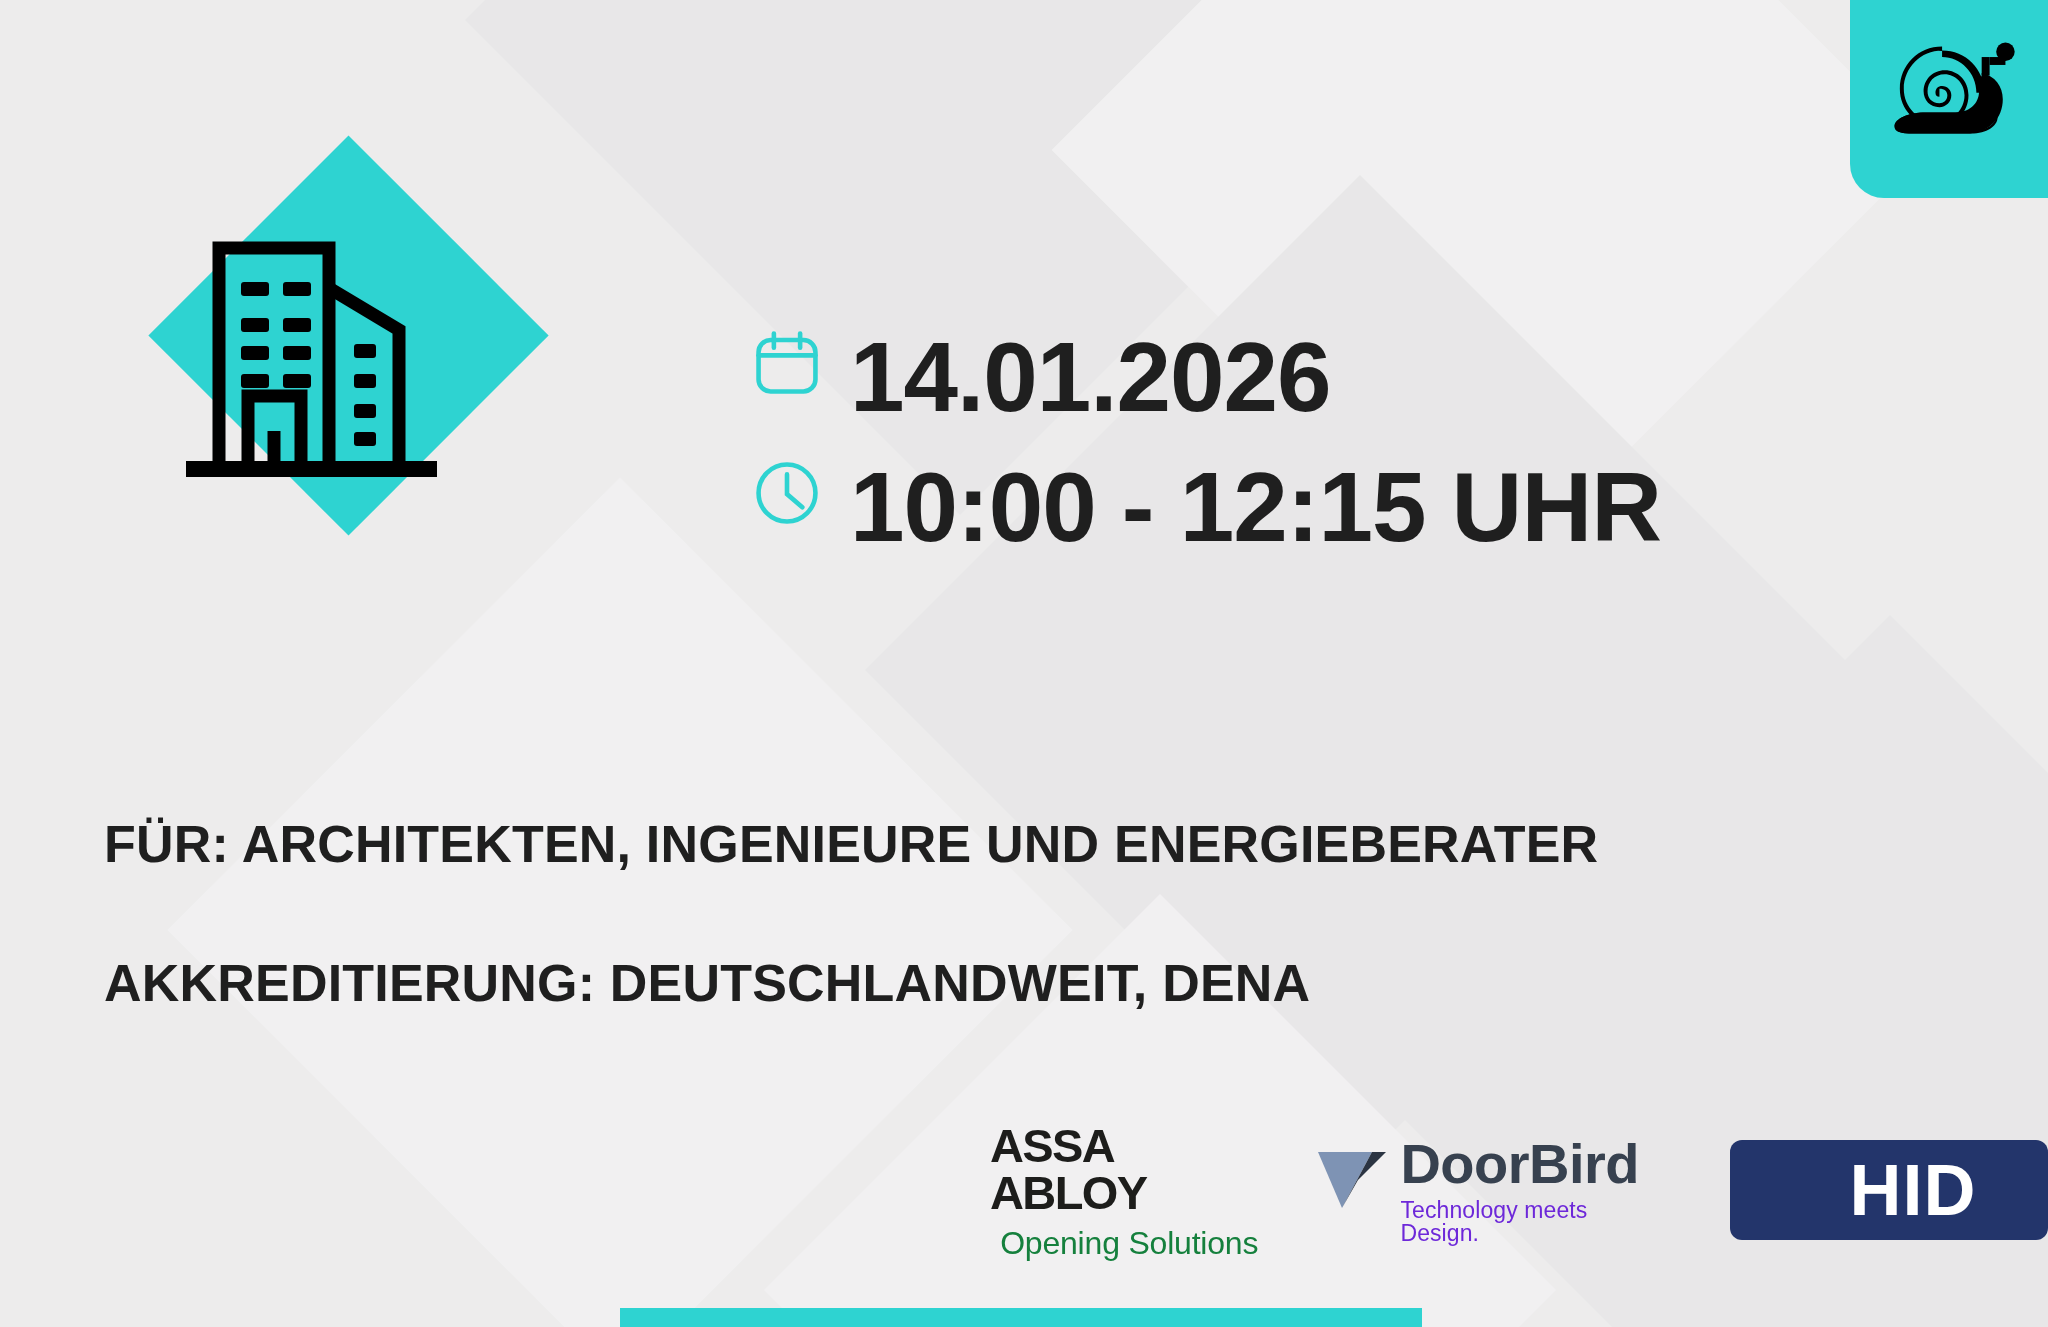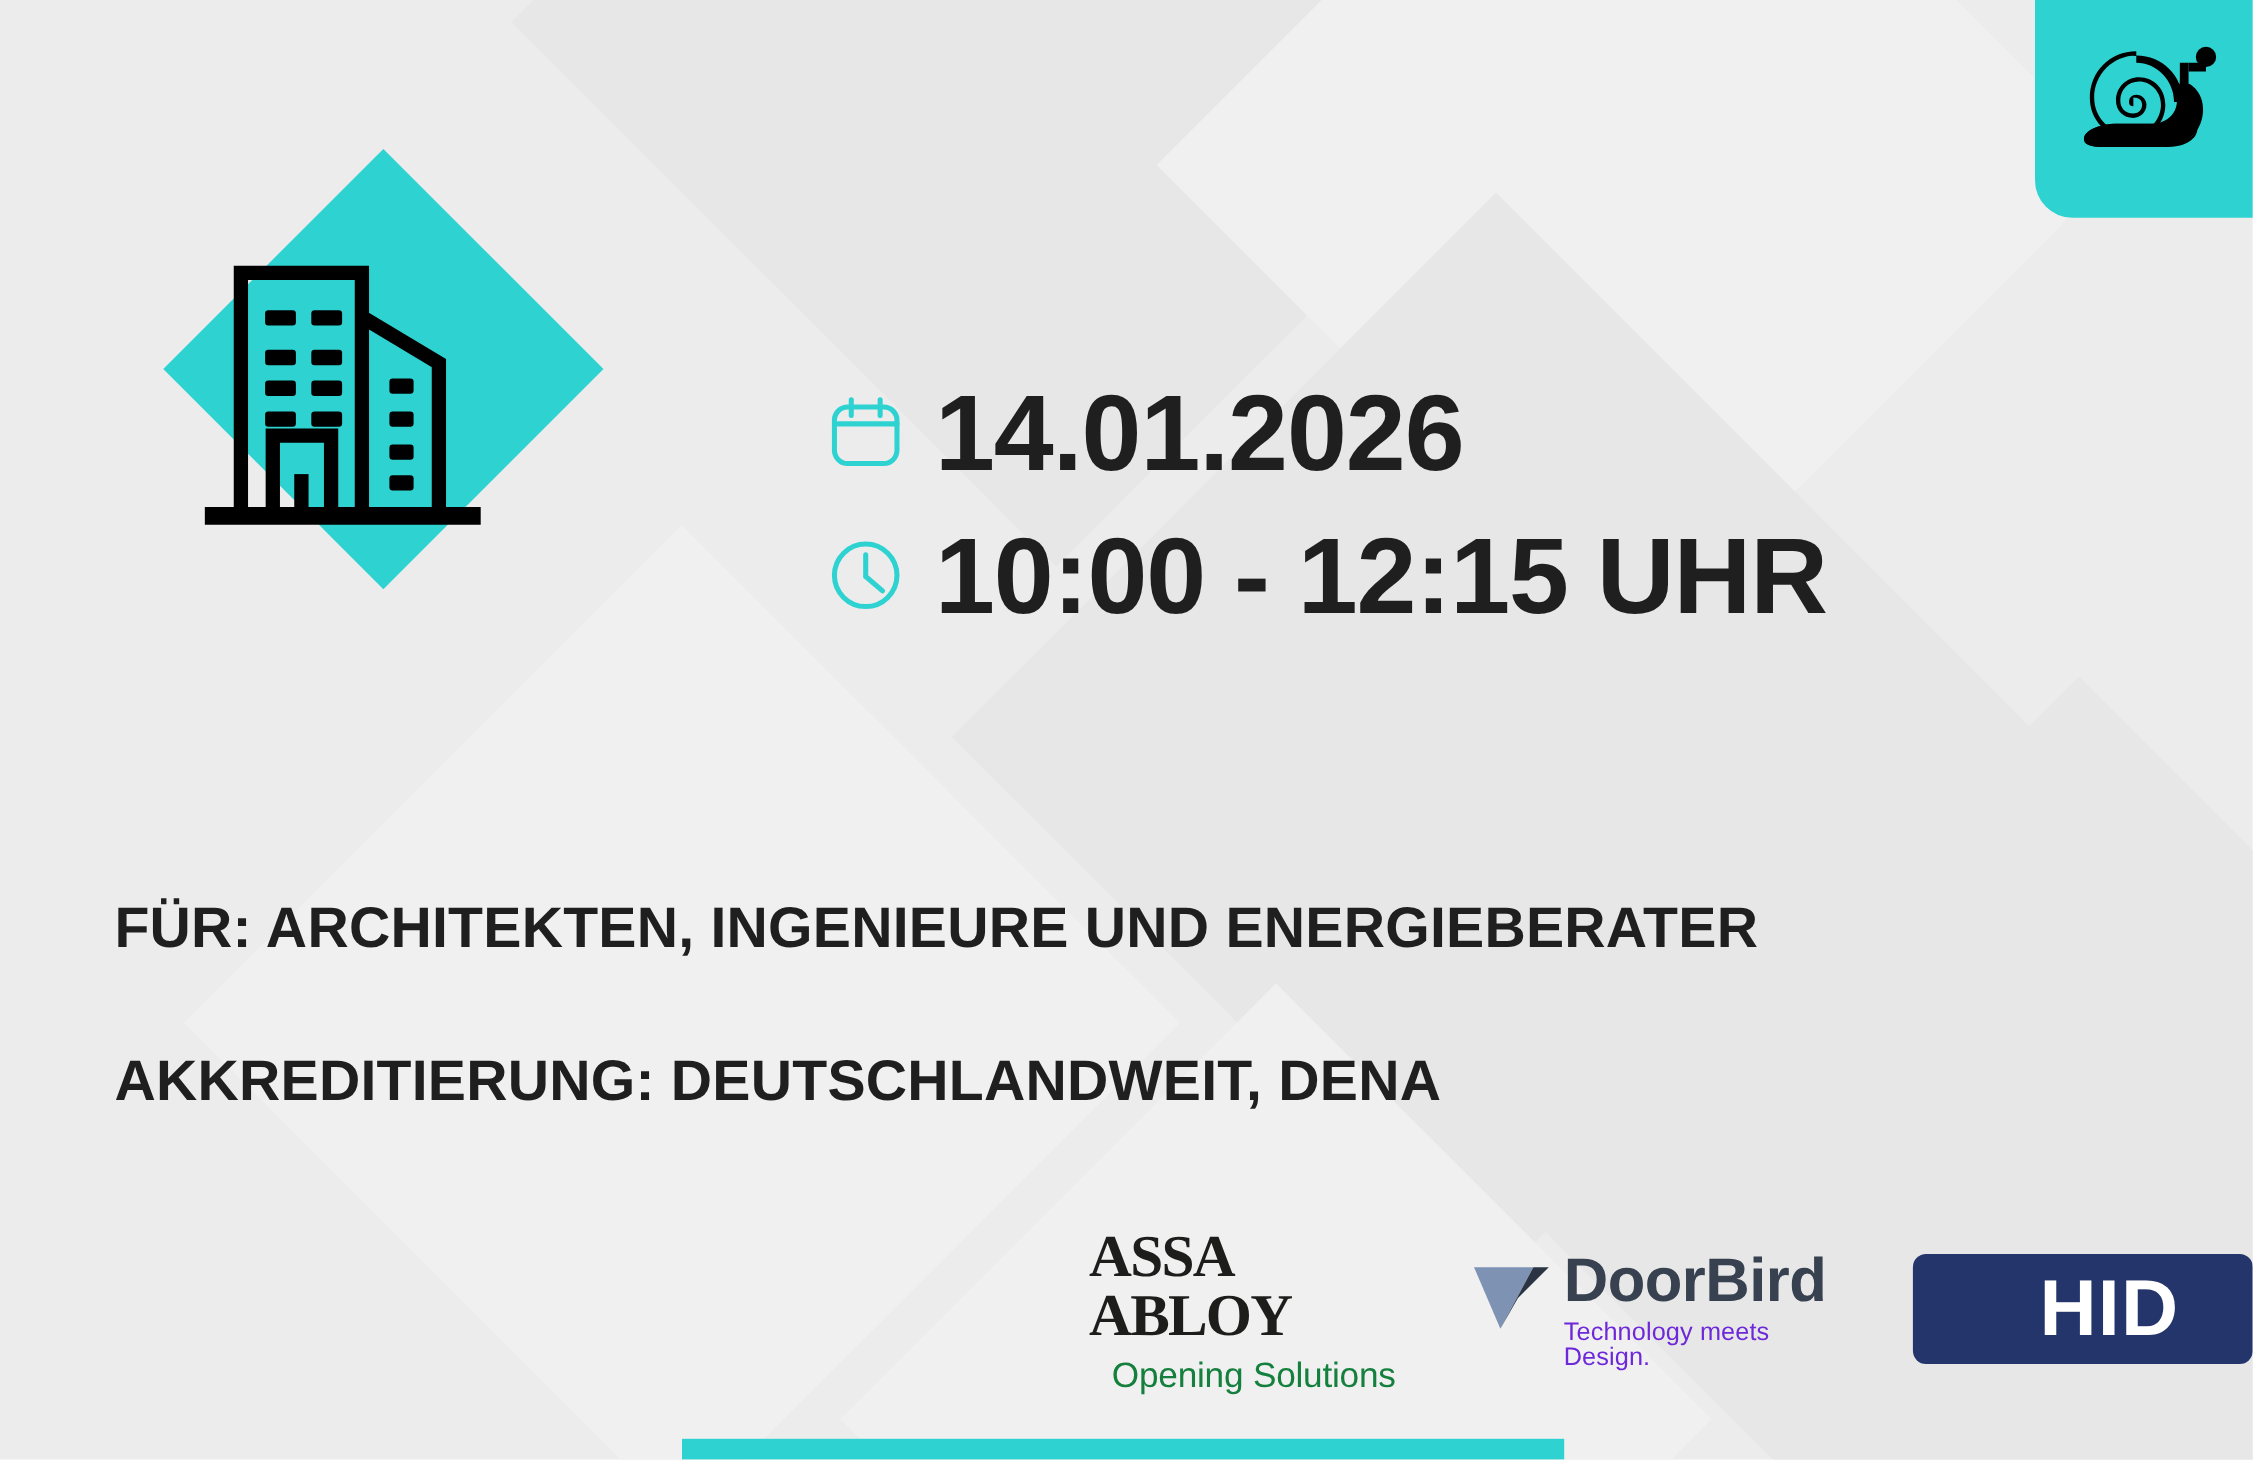"14.01.2026" .dt-row { align-items: center -> flex-start }
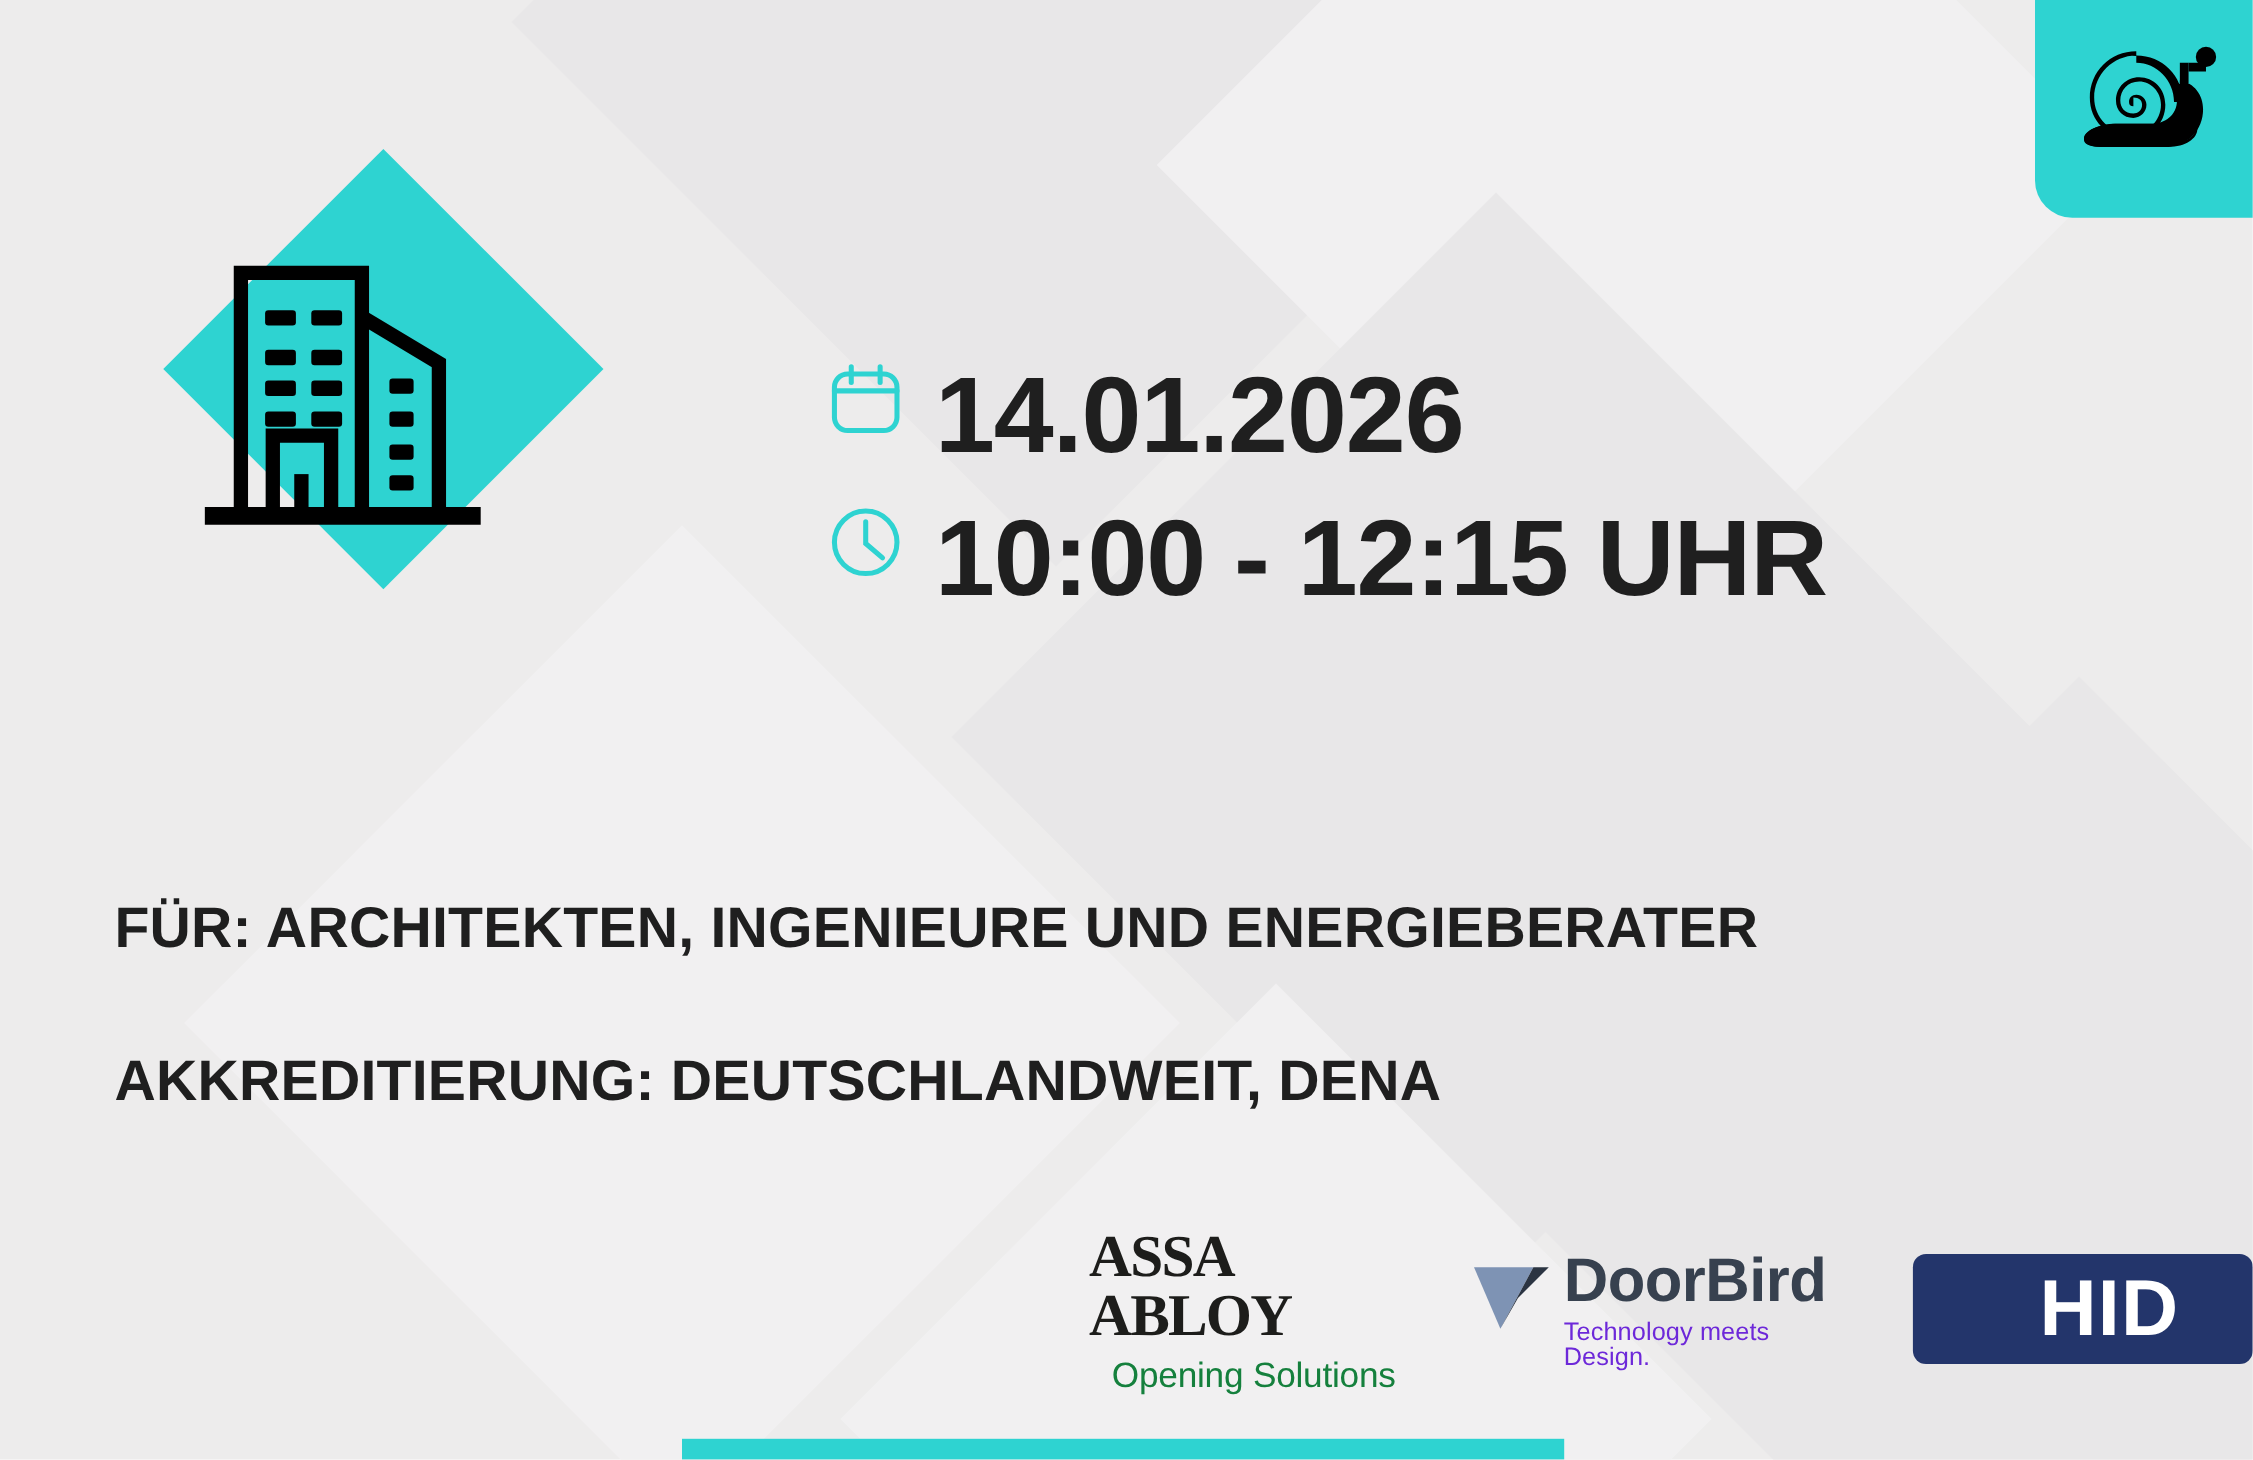"ASSA ABLOY" #assa-abloy-wordmark { font-family: Liberation Serif, serif -> none; font-size: 54px -> 47px }
